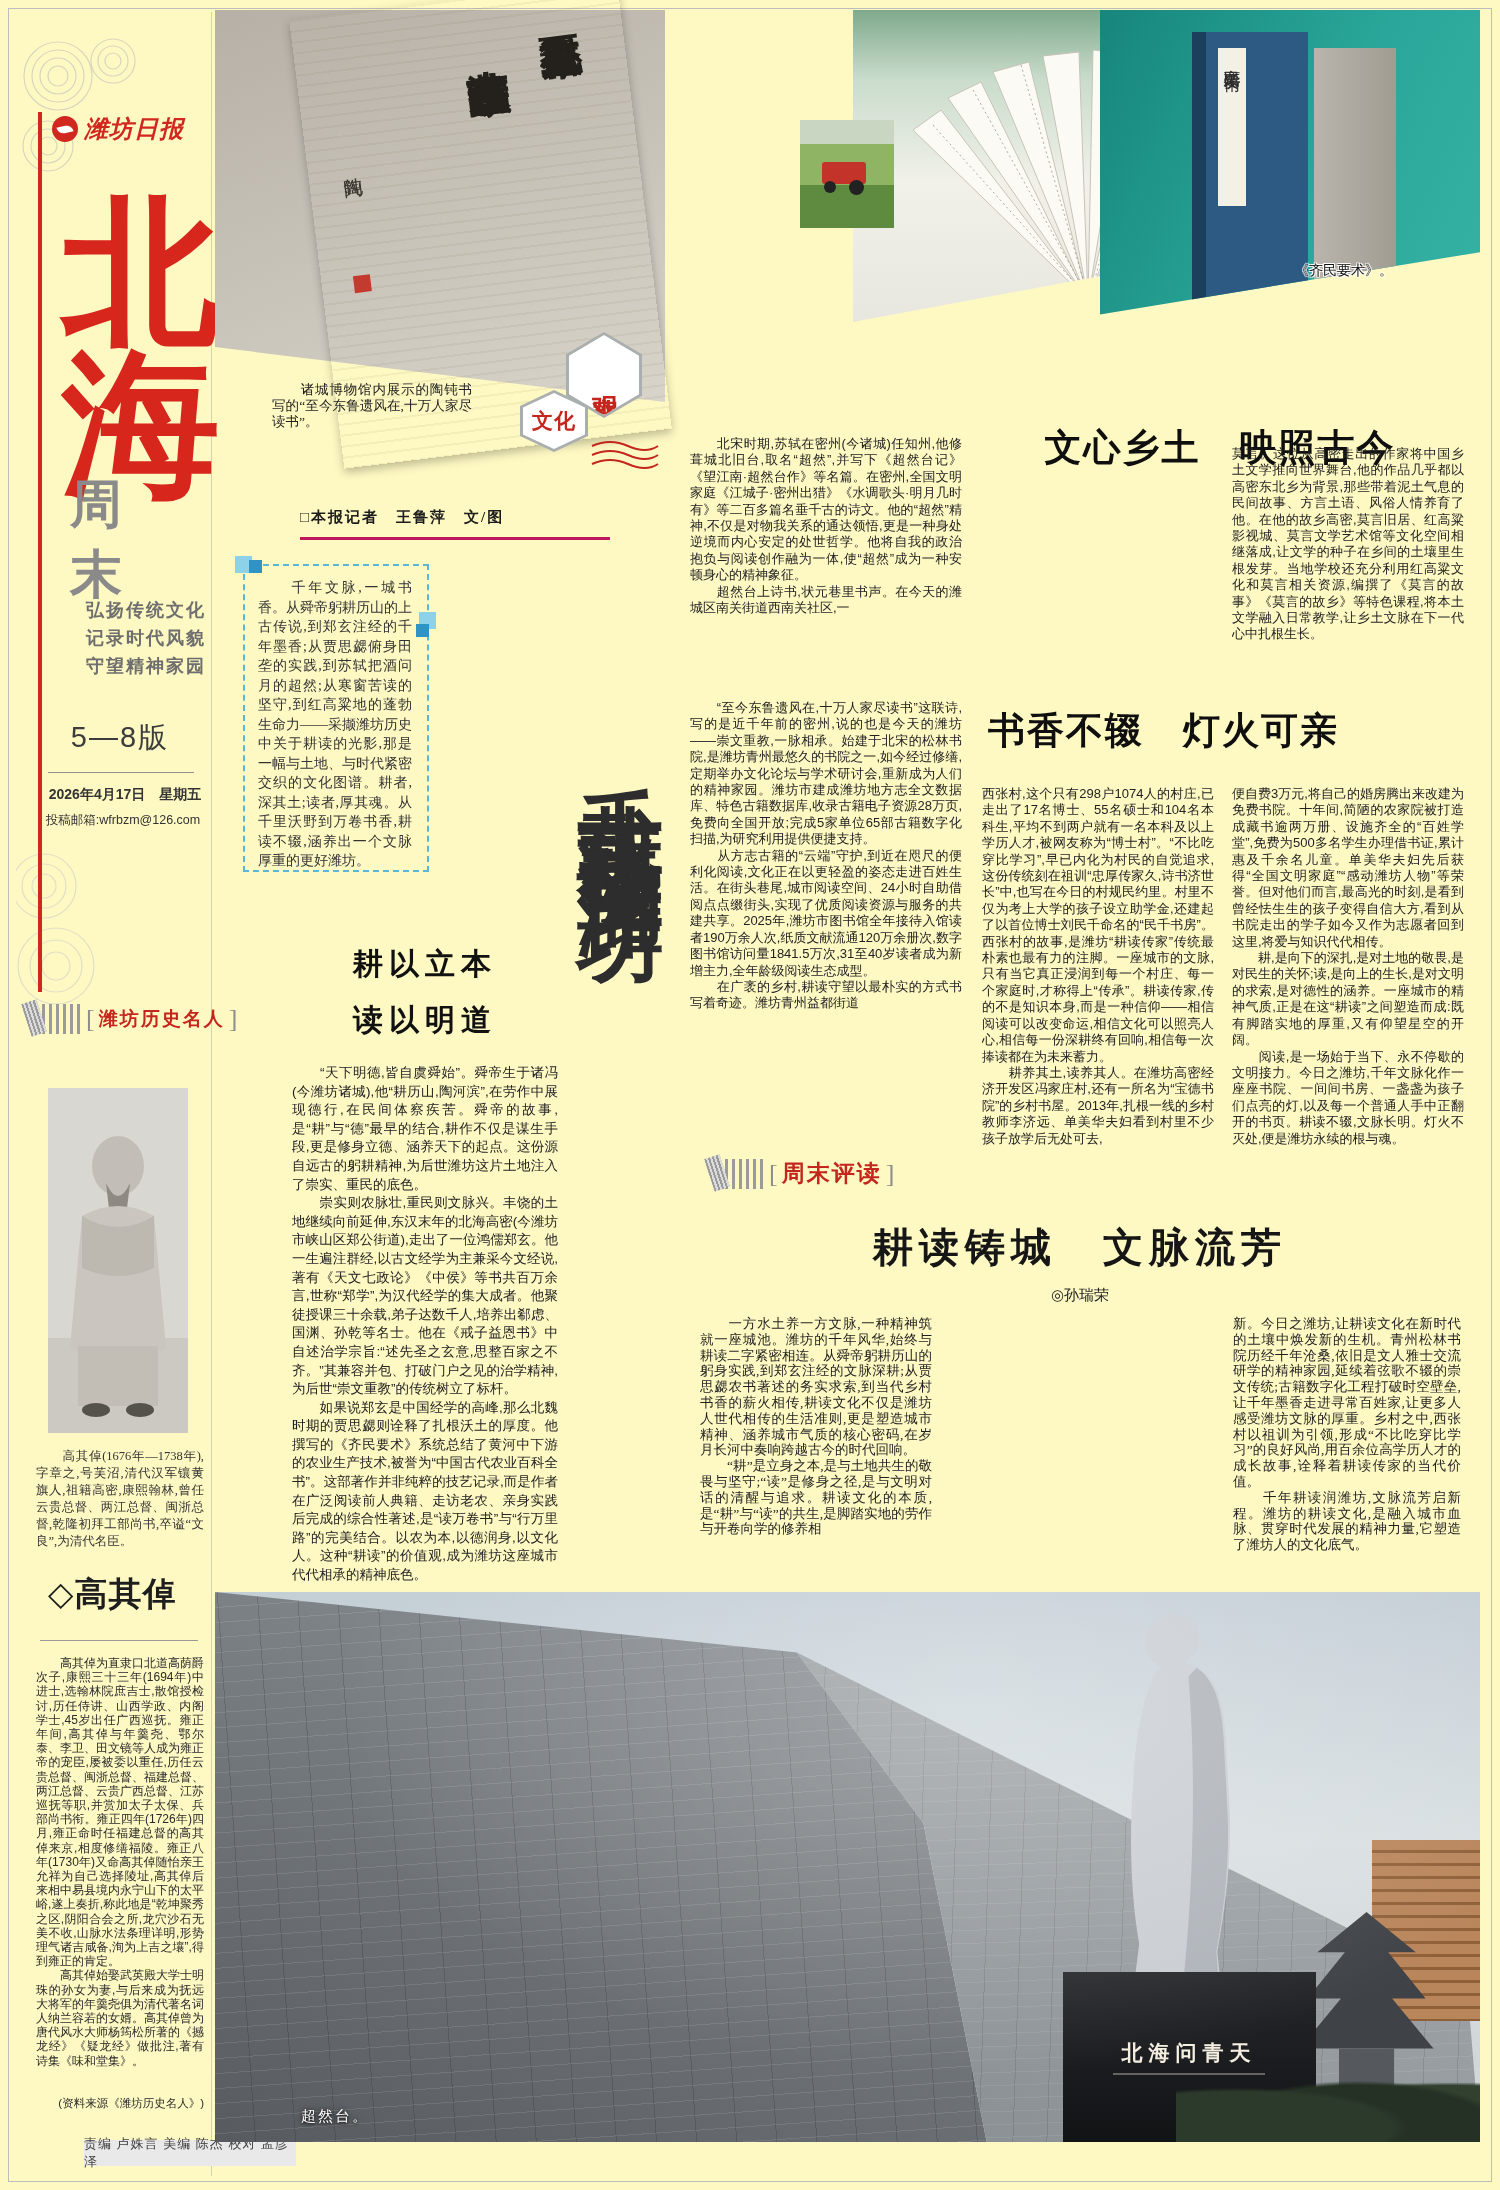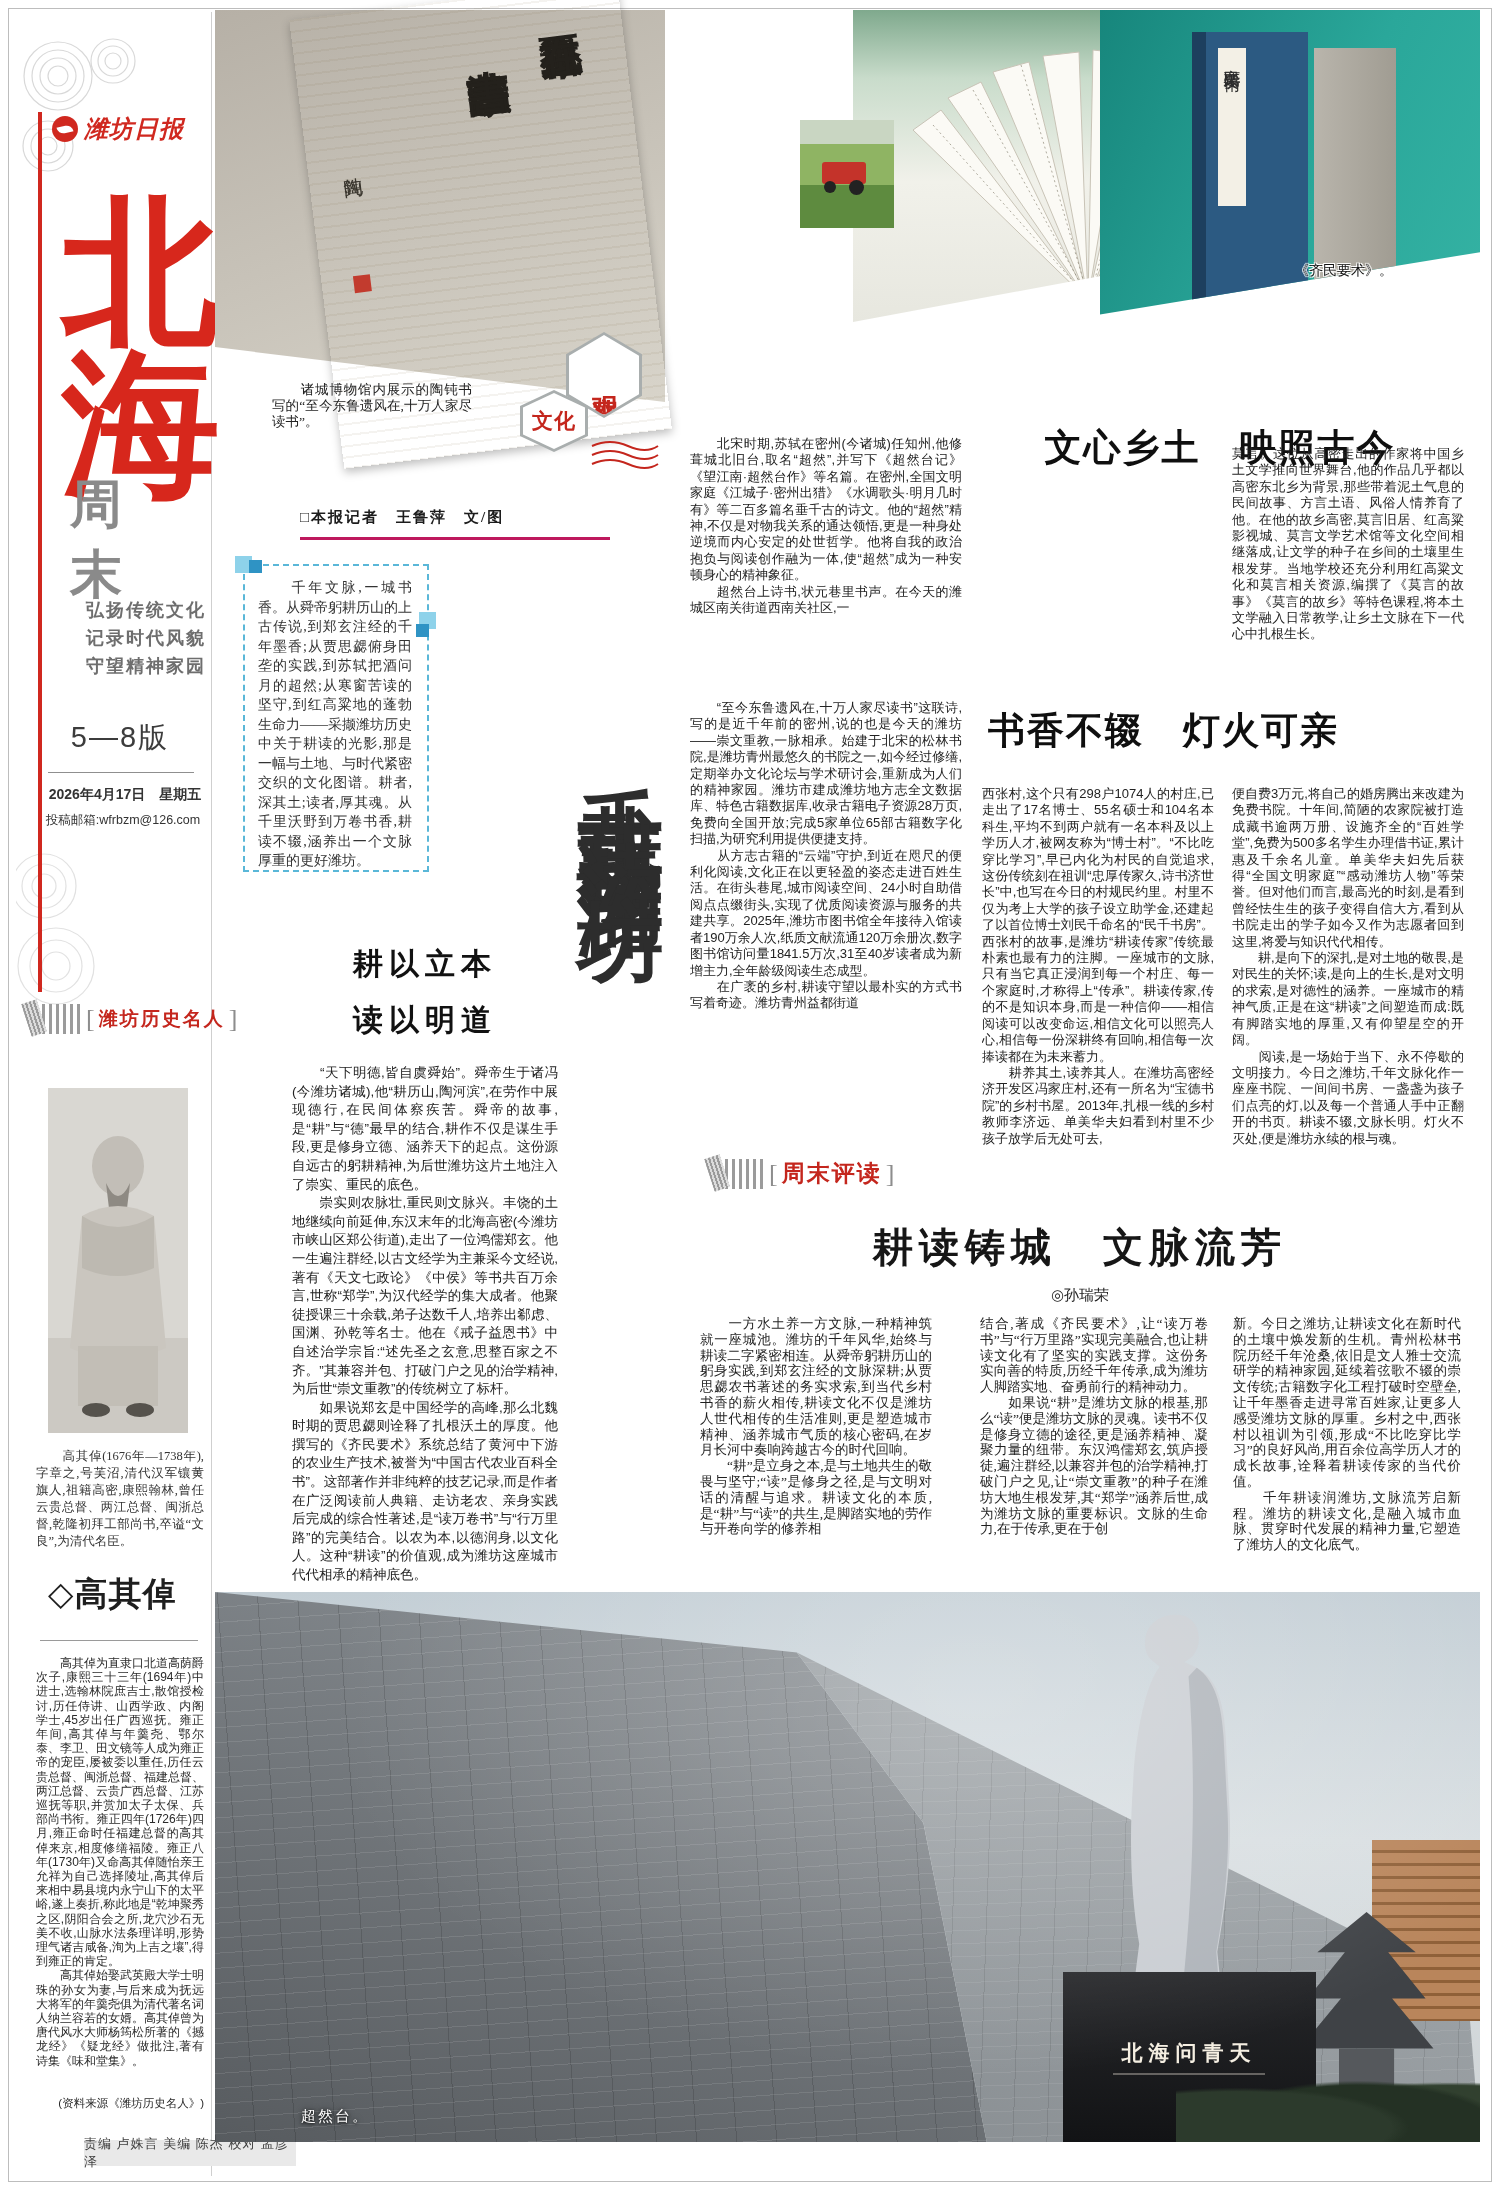"潍坊日报" #page { background: #ffffff -> #fef9c3 }
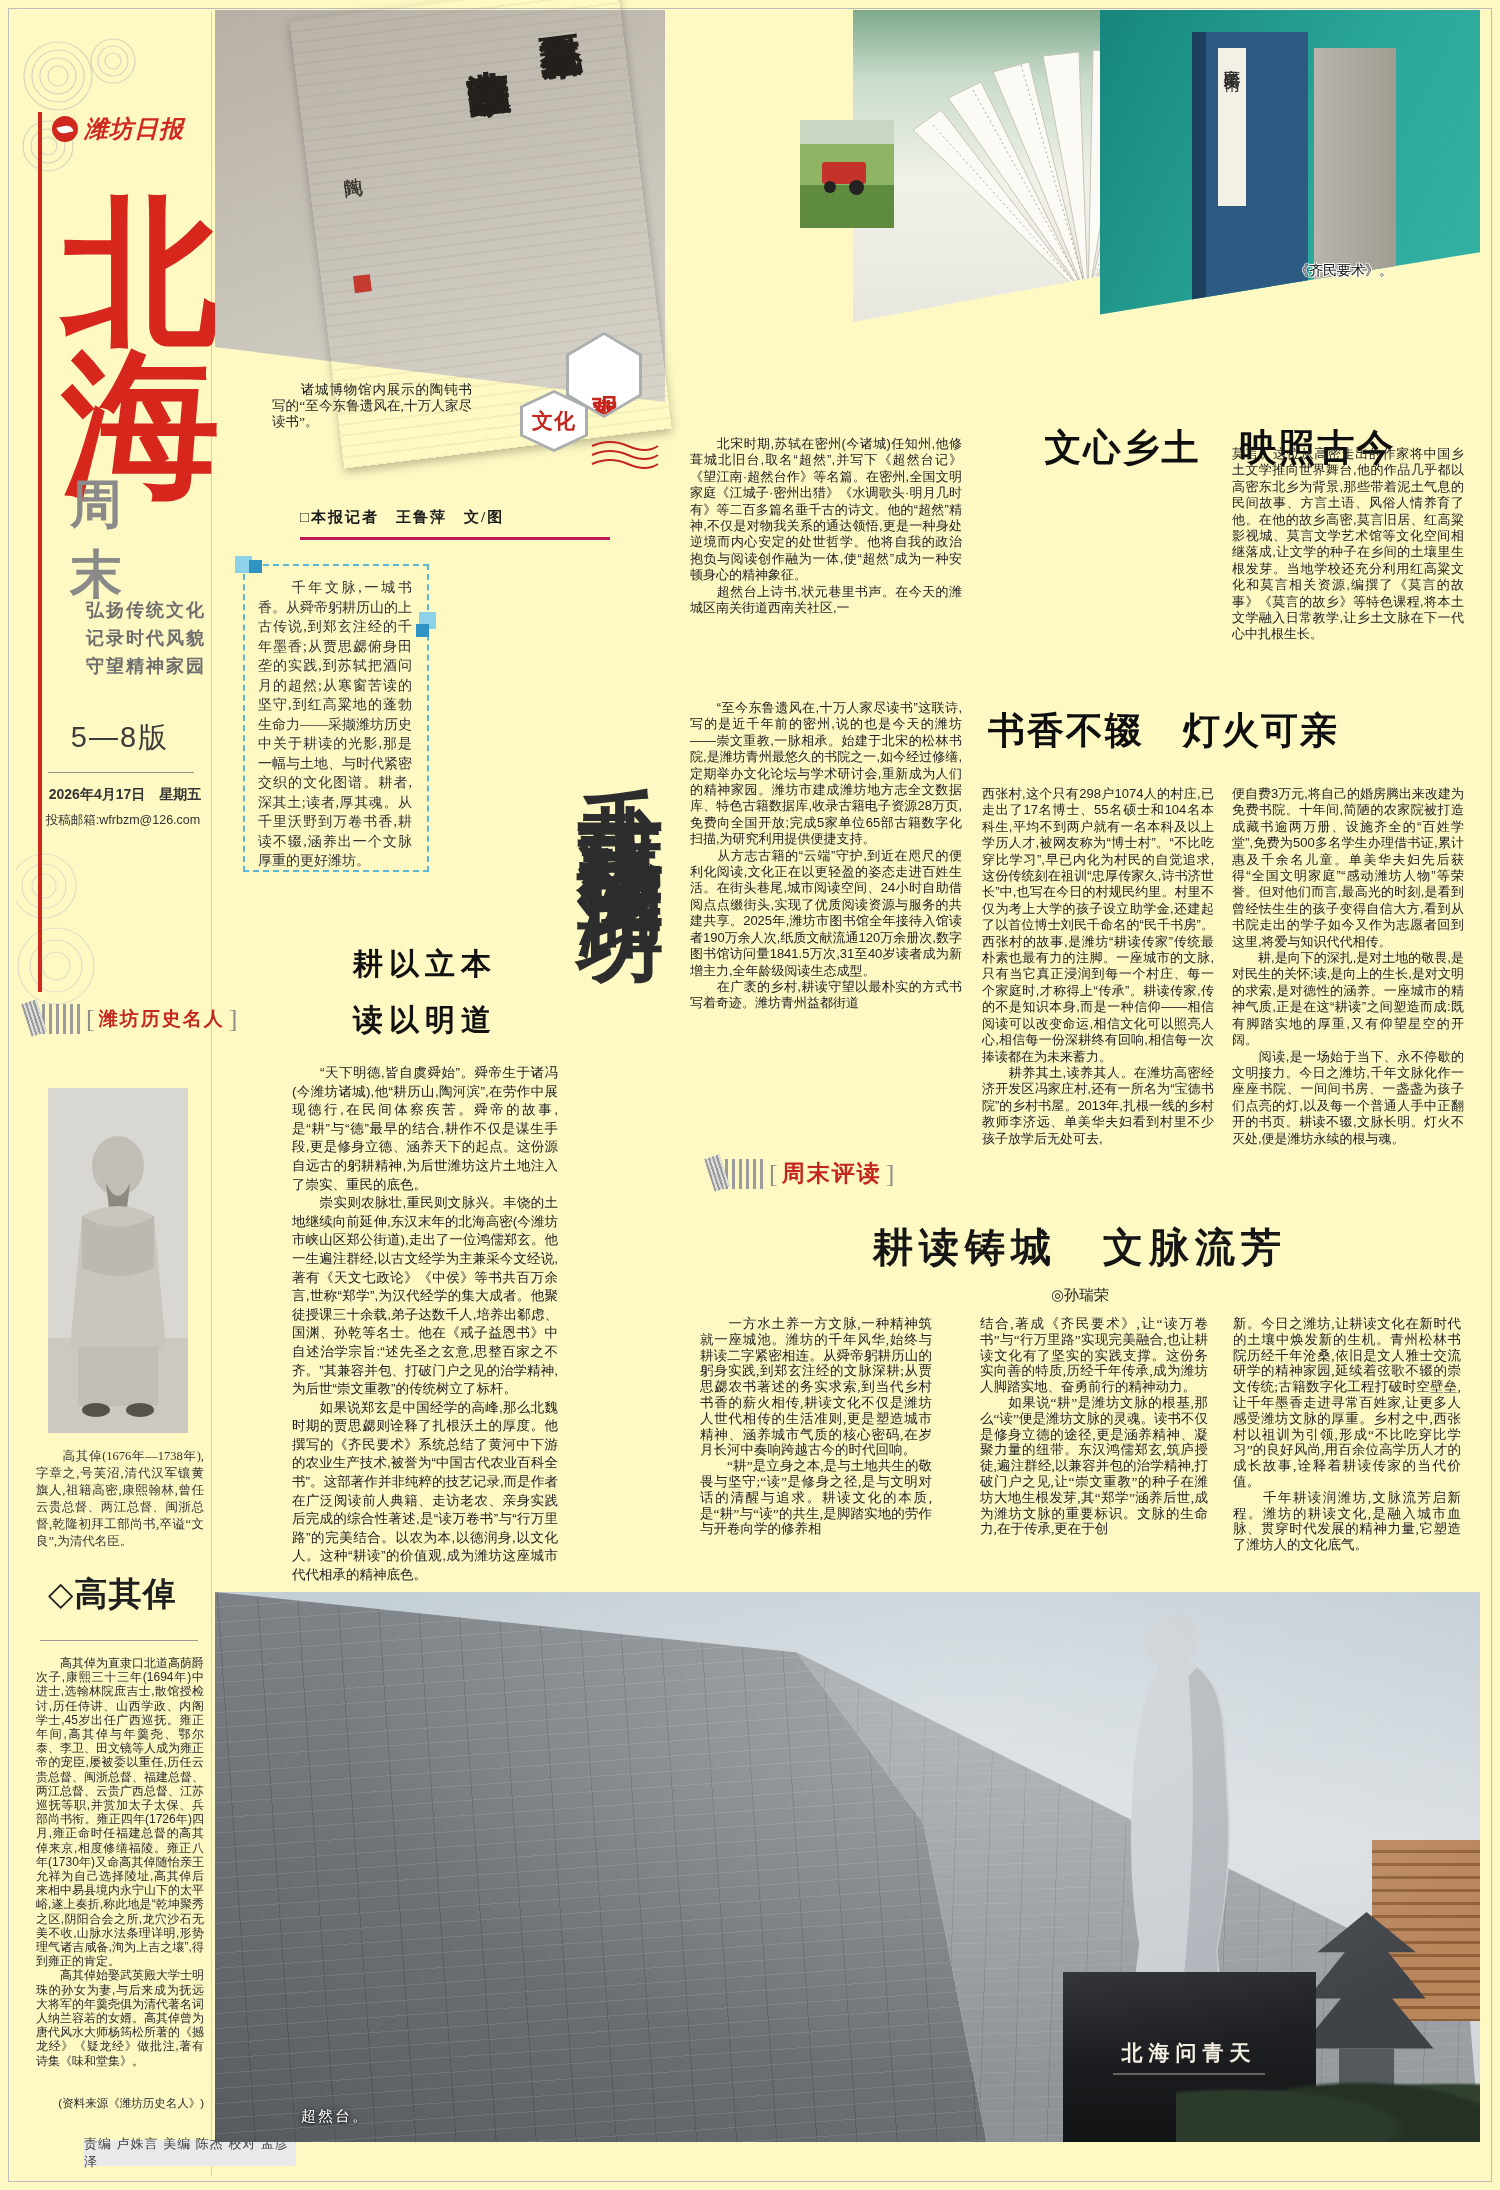"结合,著成《齐民要术》,让“读万卷书”与“行万里路”实现完美融合,也让耕读文化有" div.abs { html: <div>结合,著成《齐民要术》,让“读万卷书”与“行万里路”实现完美融合,也让耕读文化有了坚实的实践支撑。这份务实向善的特质,历经千年传承,成为潍坊人脚踏实地、奋勇前行的精神动力。 如果说“耕”是潍坊文脉的根基,那么“读”便是潍坊文脉的灵魂。读书不仅是修身立德的途径,更是涵养精神、凝聚力量的纽带。东汉鸿儒郑玄,筑庐授徒,遍注群经,以兼容并包的治学精神,打破门户之见,让“崇文重教”的种子在潍坊大地生根发芽,其“郑学”涵养后世,成为潍坊文脉的重要标识。文脉的生命力,在于传承,更在于创</div> -> none }
